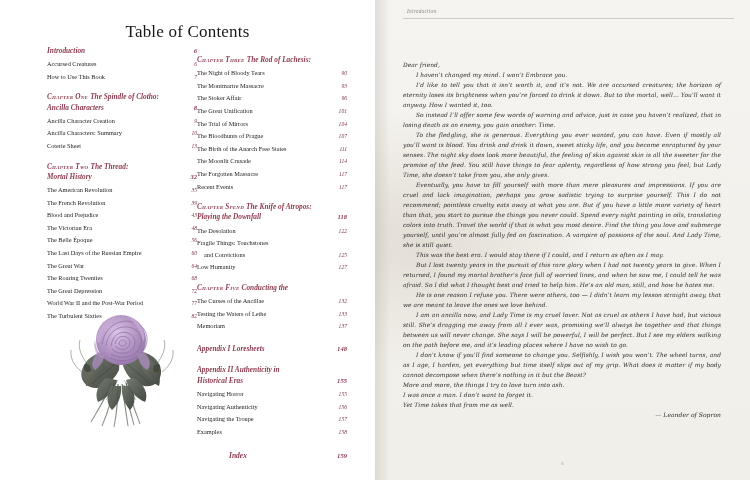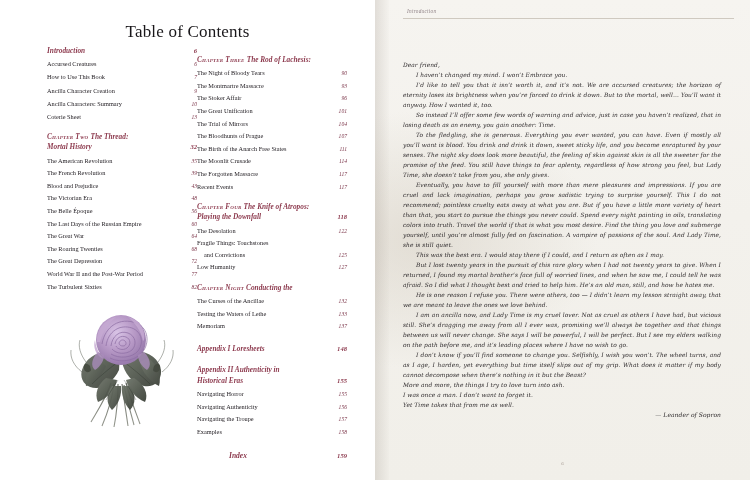"Chapter One The Spindle of" div.toc-chap { html: none -> <div> <div><span>Chapter One </span>The Spindle of Clotho:</div> <div> <span>Ancilla Characters</span> <span>8</span> </div> </div> }
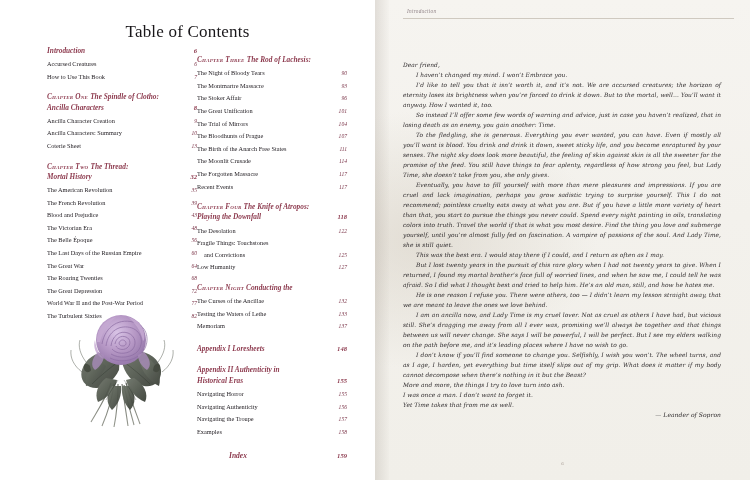"Chapter Four" span.chap-lead { text: Four -> Spend }
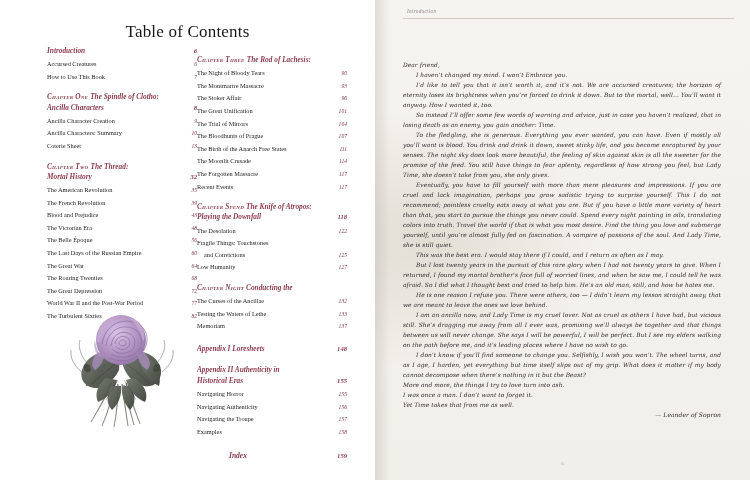"Chapter Night" span.chap-lead { text: Night -> Five }
